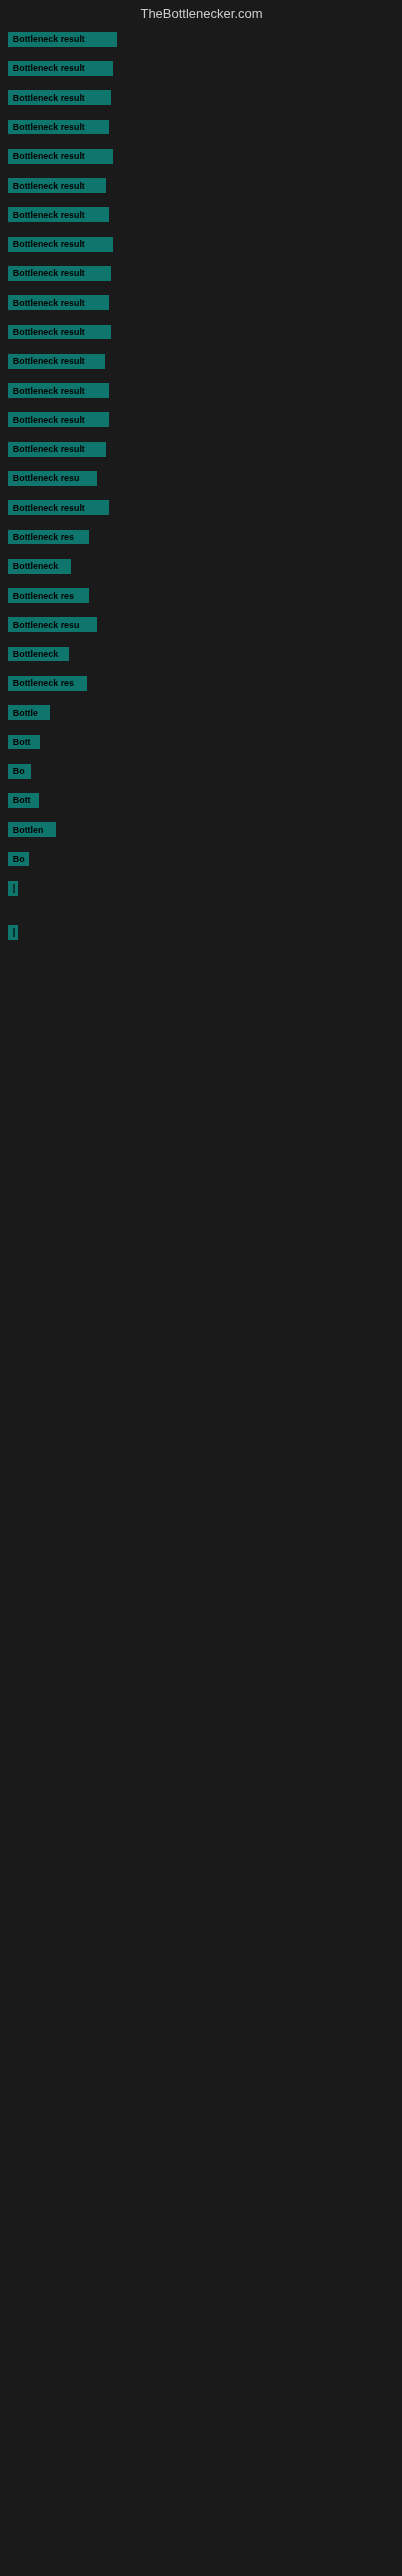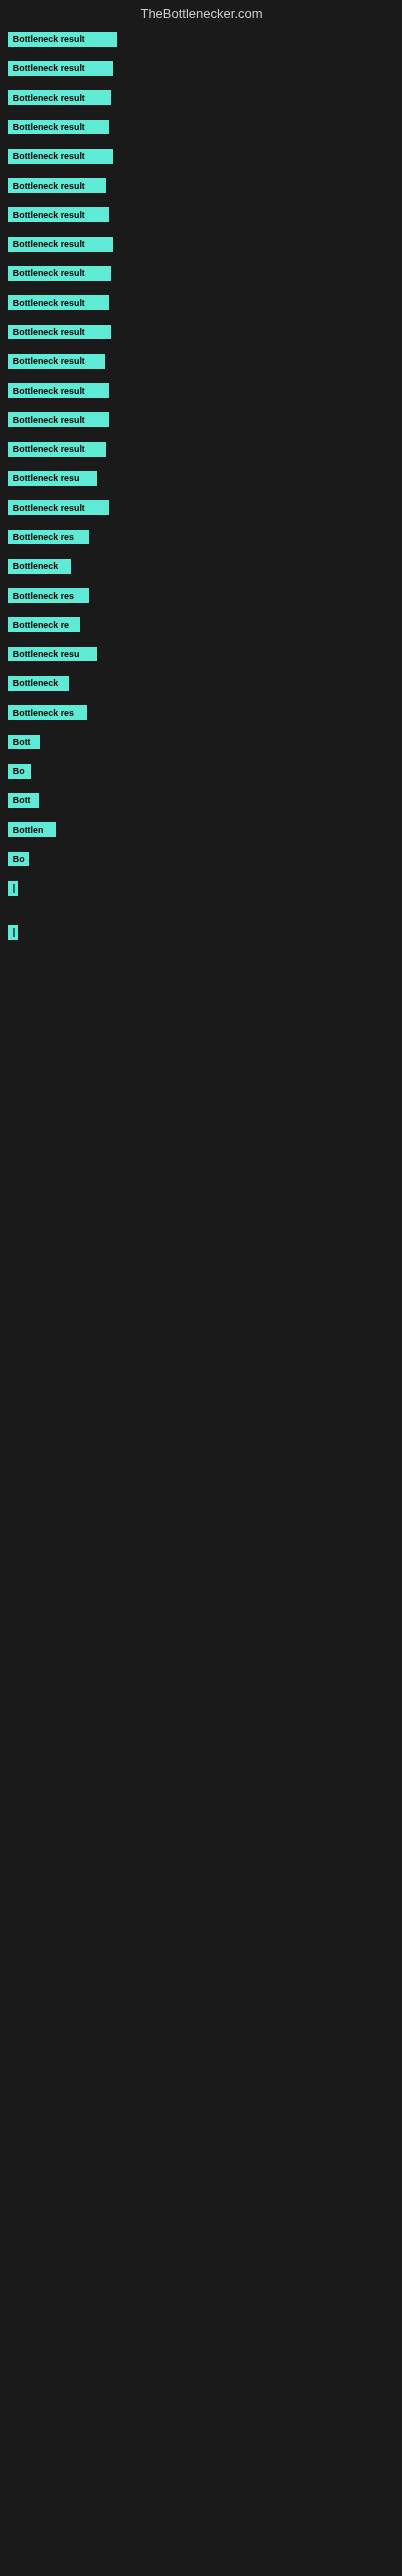"Bottleneck result" .bottleneck-label { background-color: #5eead4 -> #0f766e }
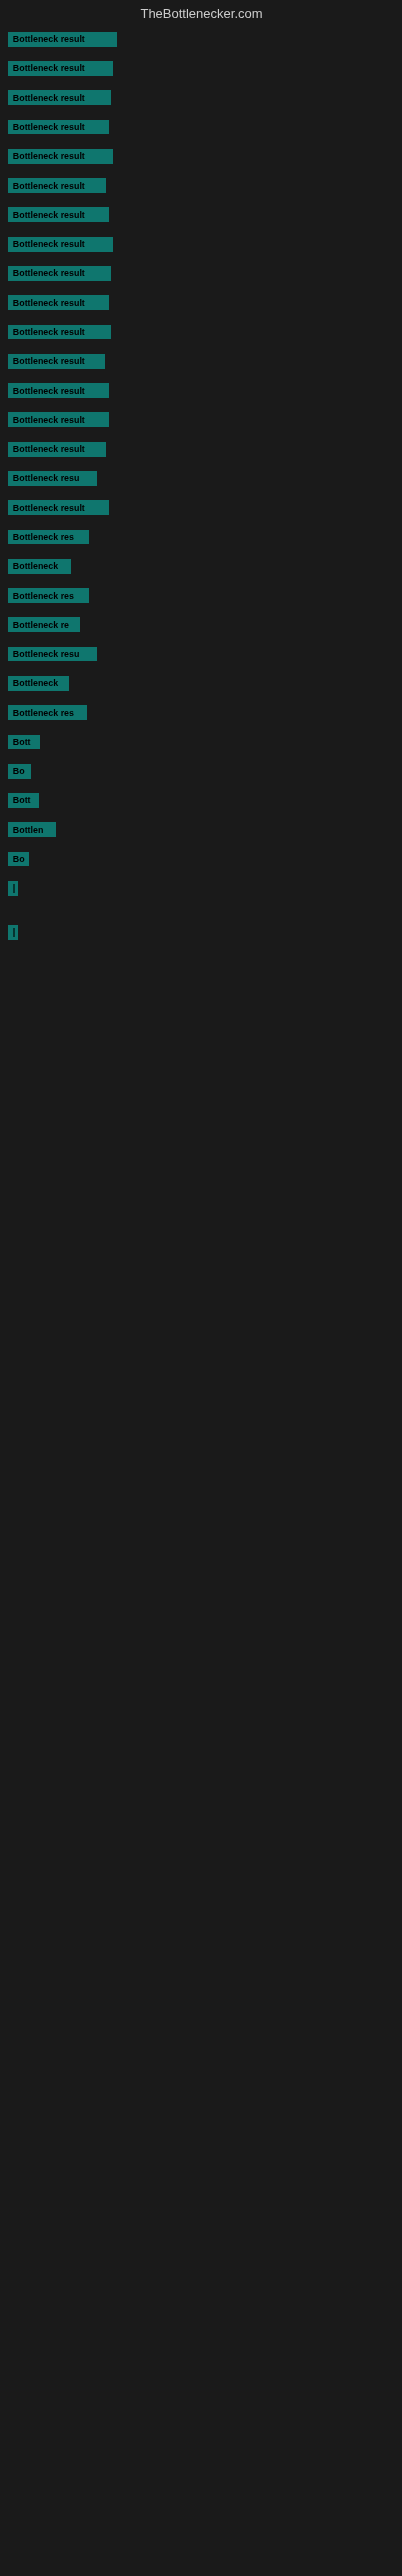"Bottleneck re" div.bottleneck-item { html: <div> <span>Bottleneck re</span> </div> -> none }
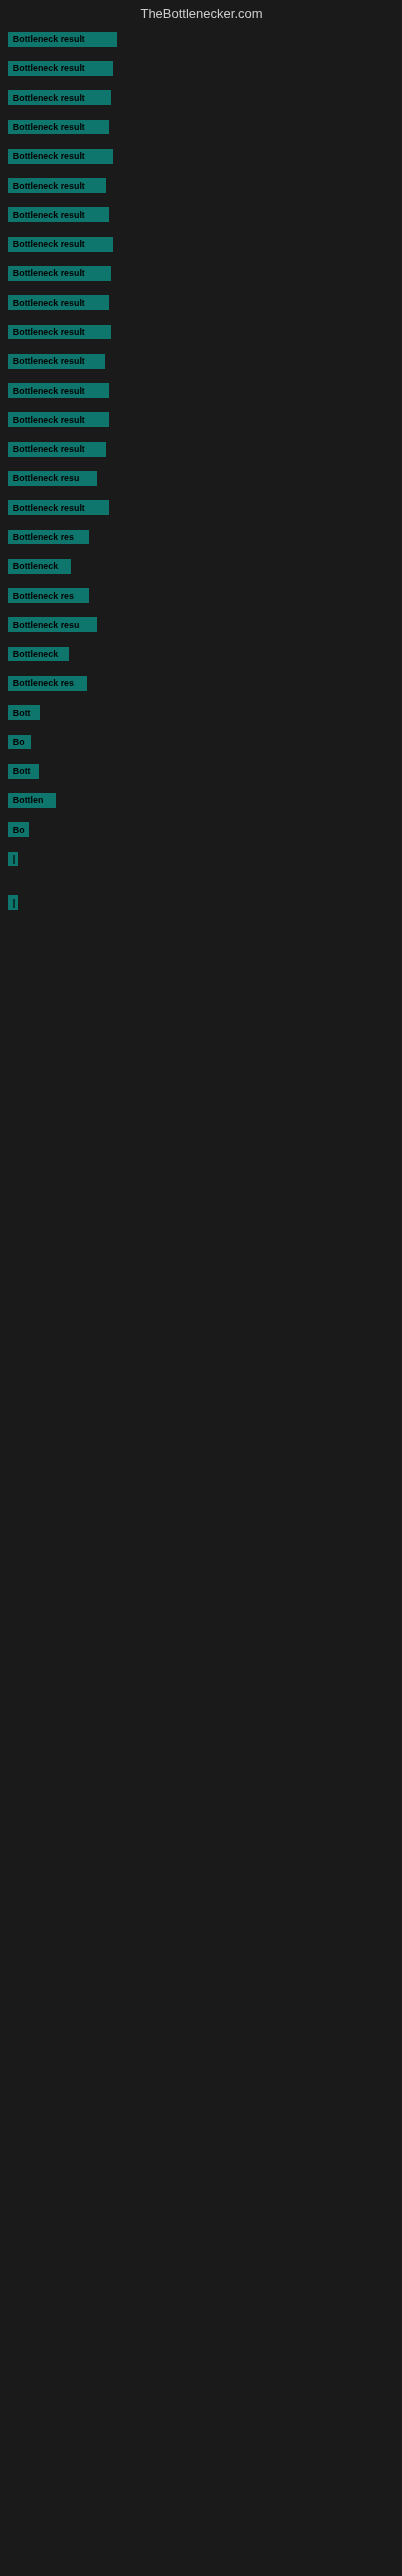"Bottle" div.bottleneck-item { html: none -> <div> <span>Bottle</span> </div> }
